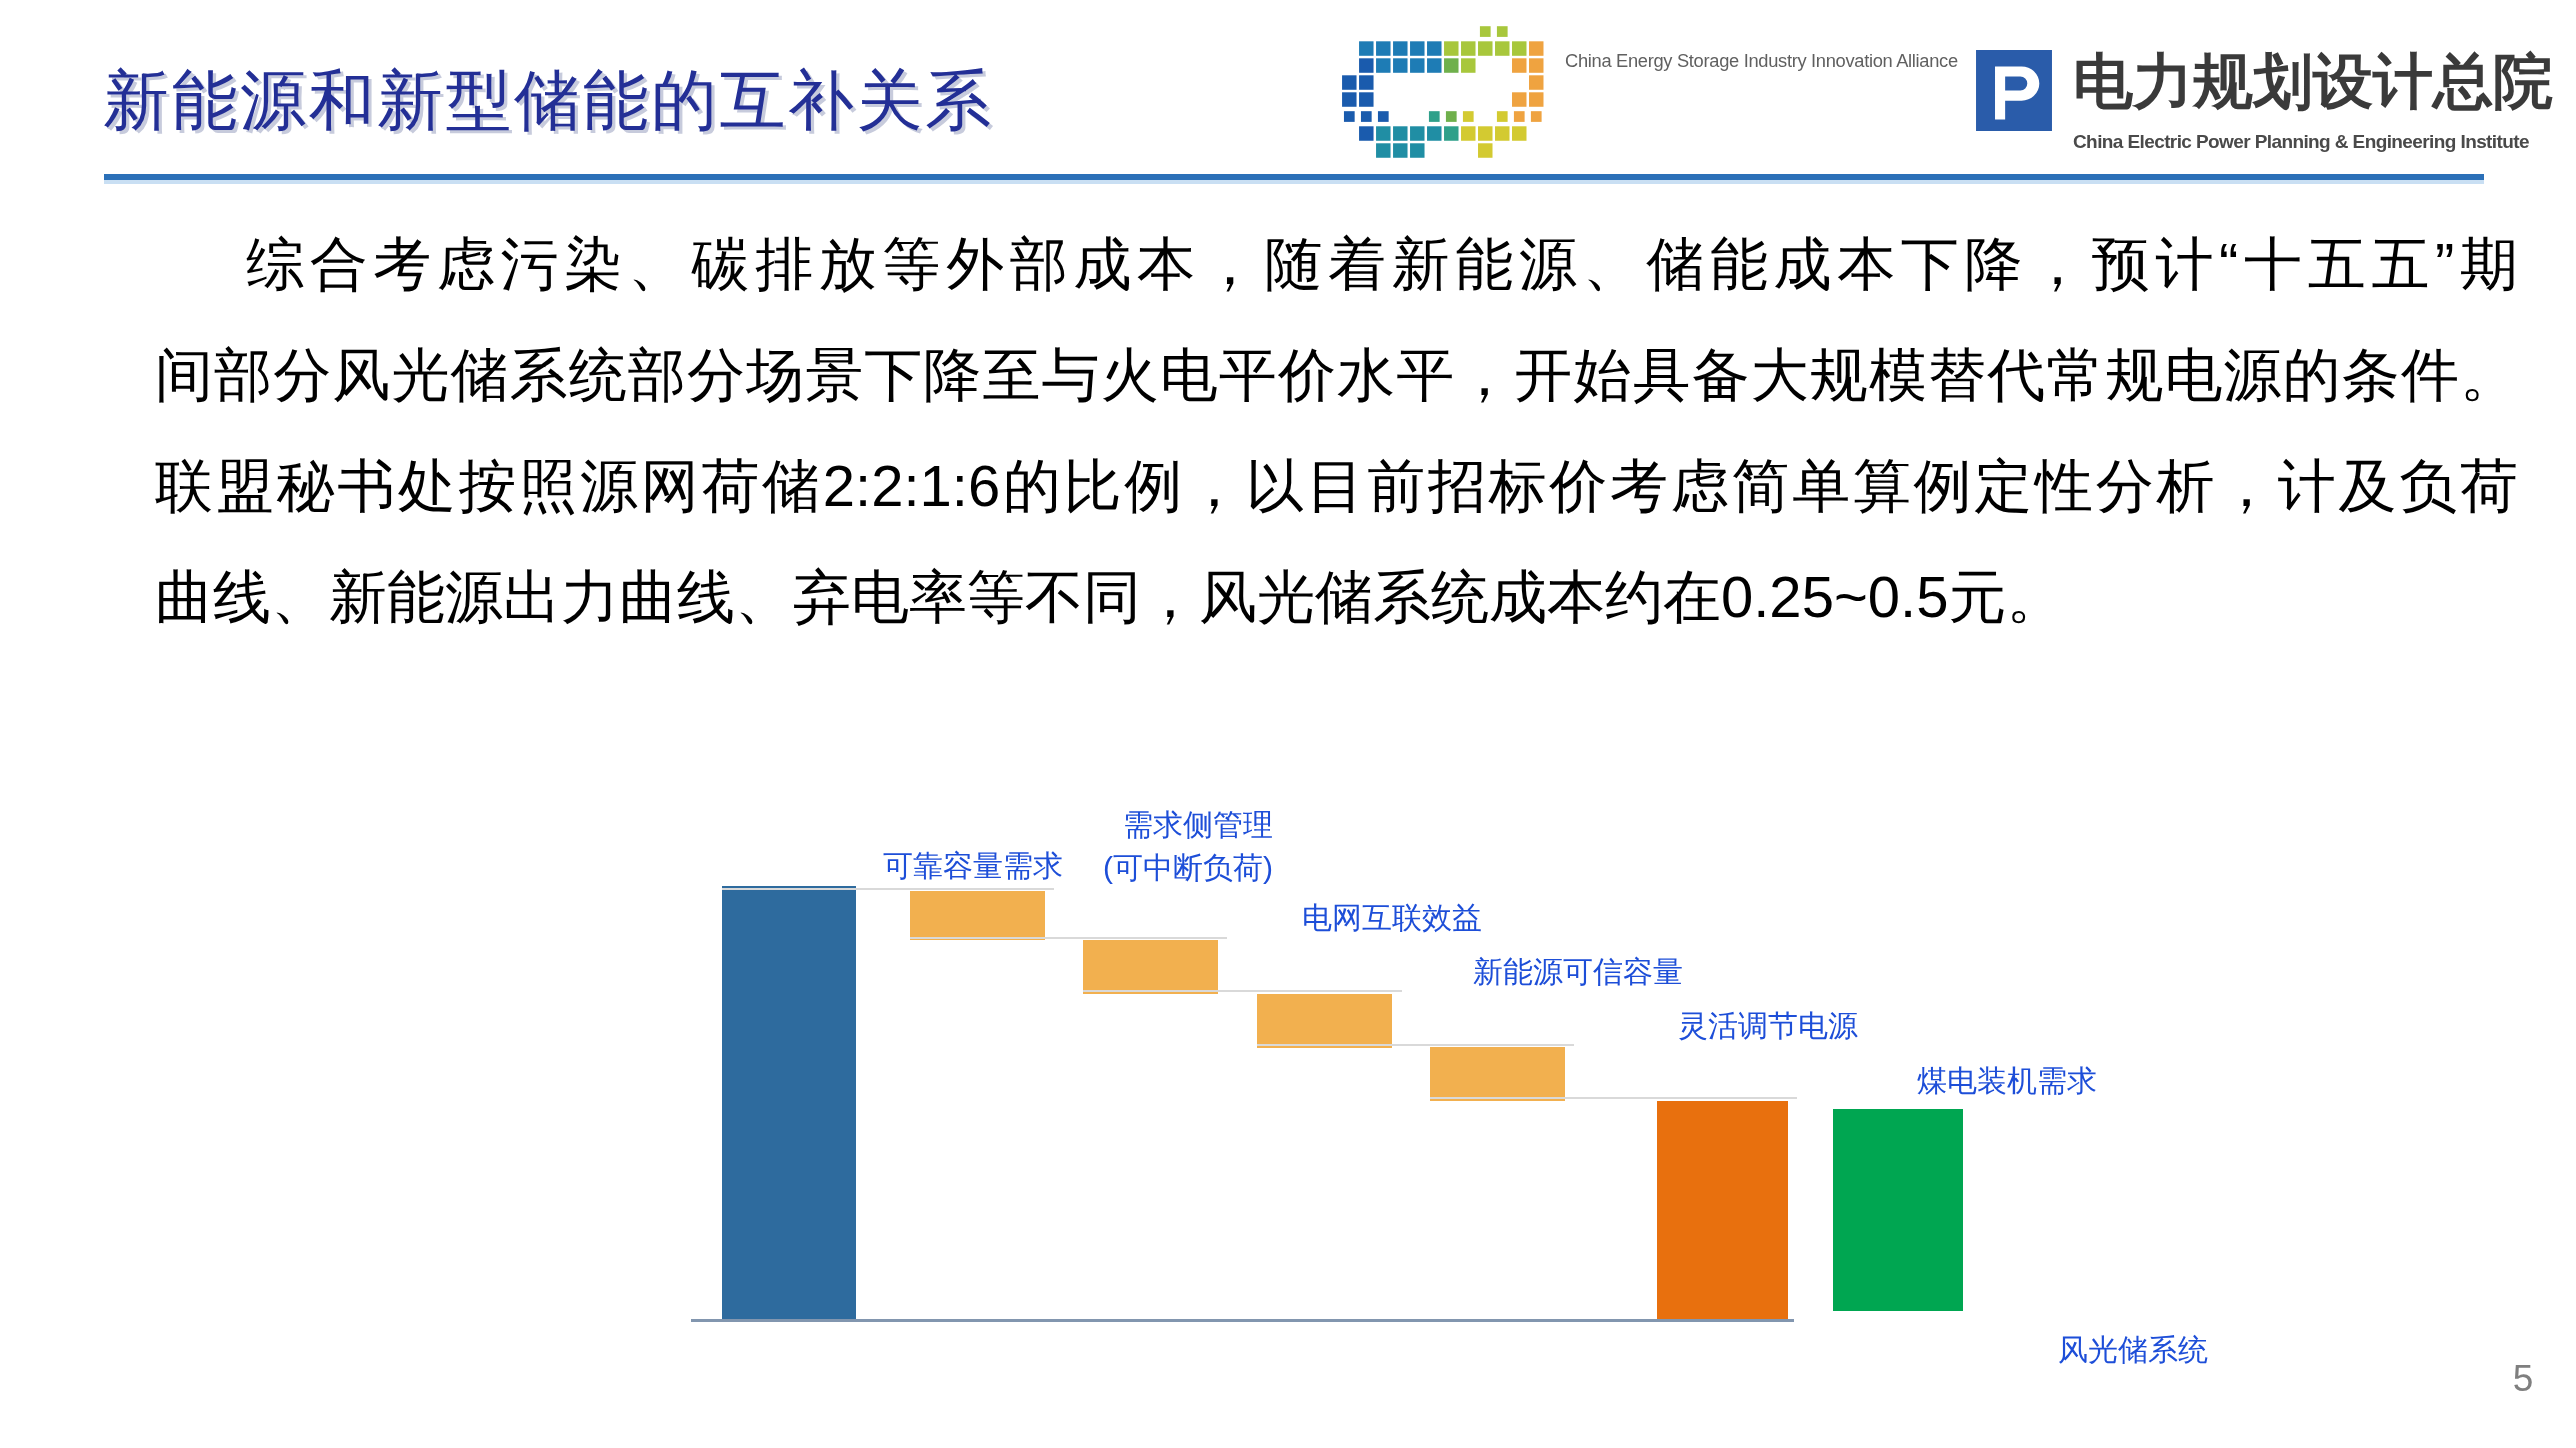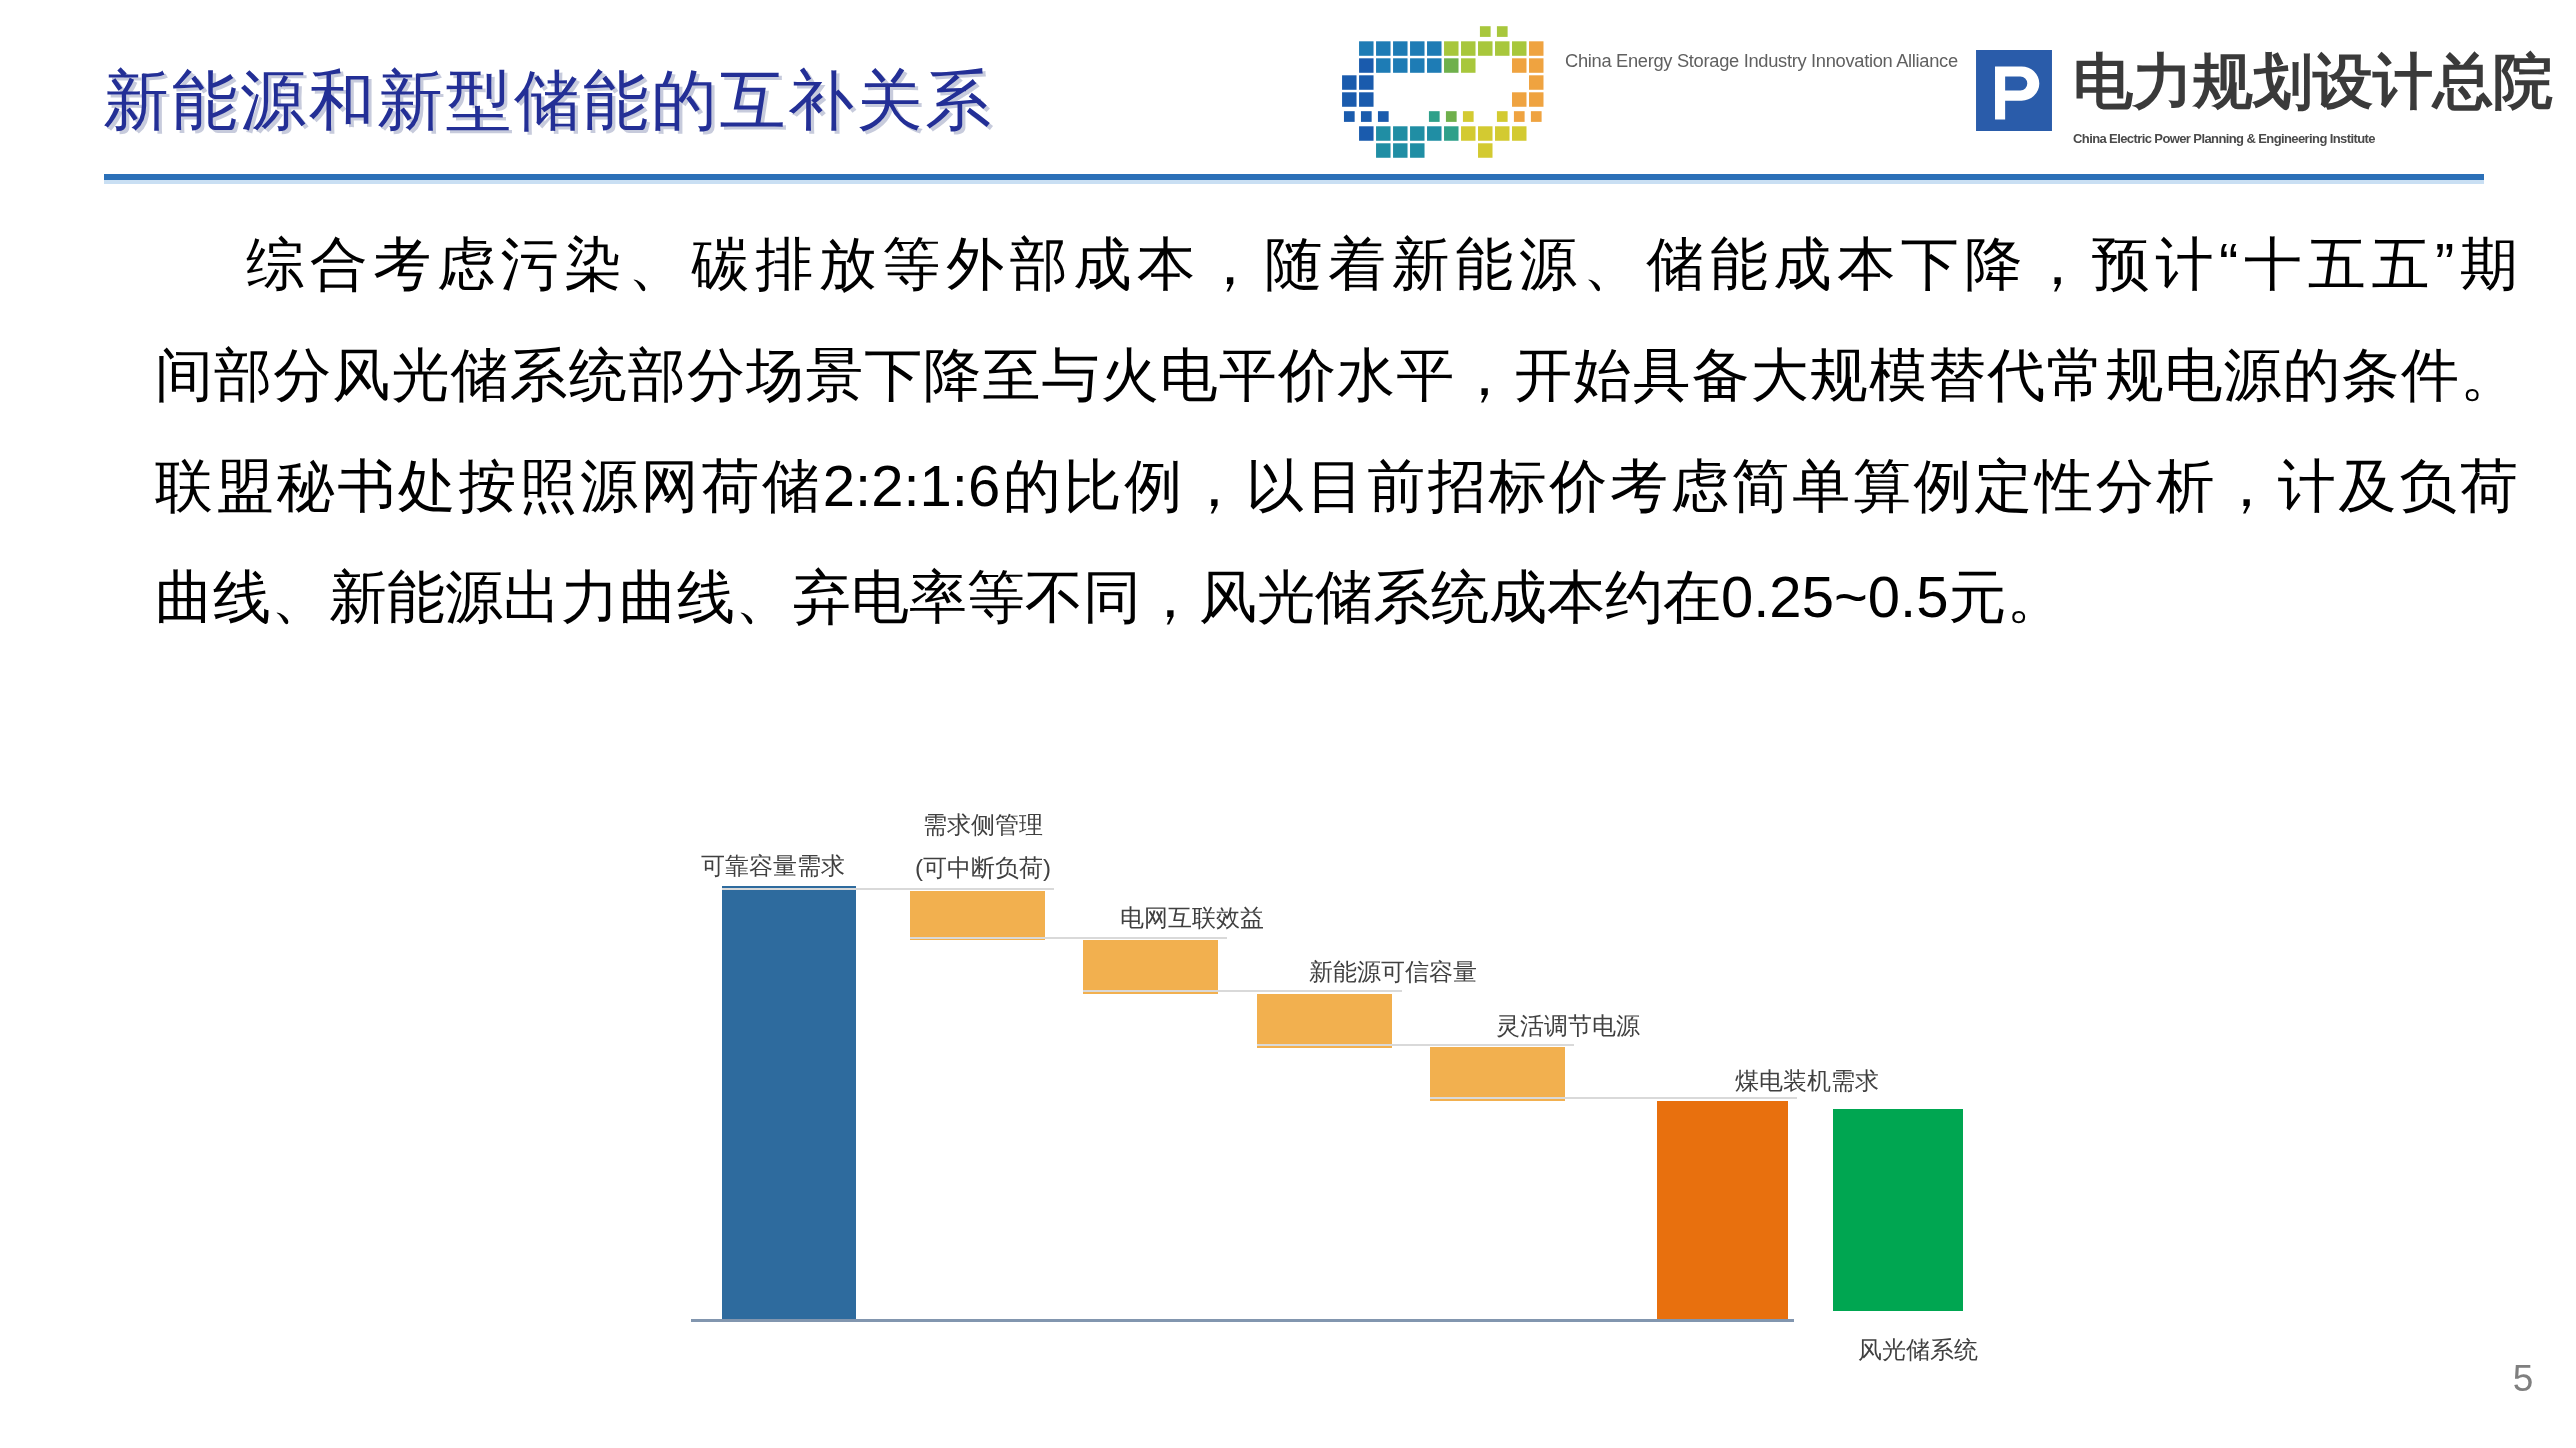"China Electric Power Planning &" .eppei-en { font-size: 13px -> 19px }
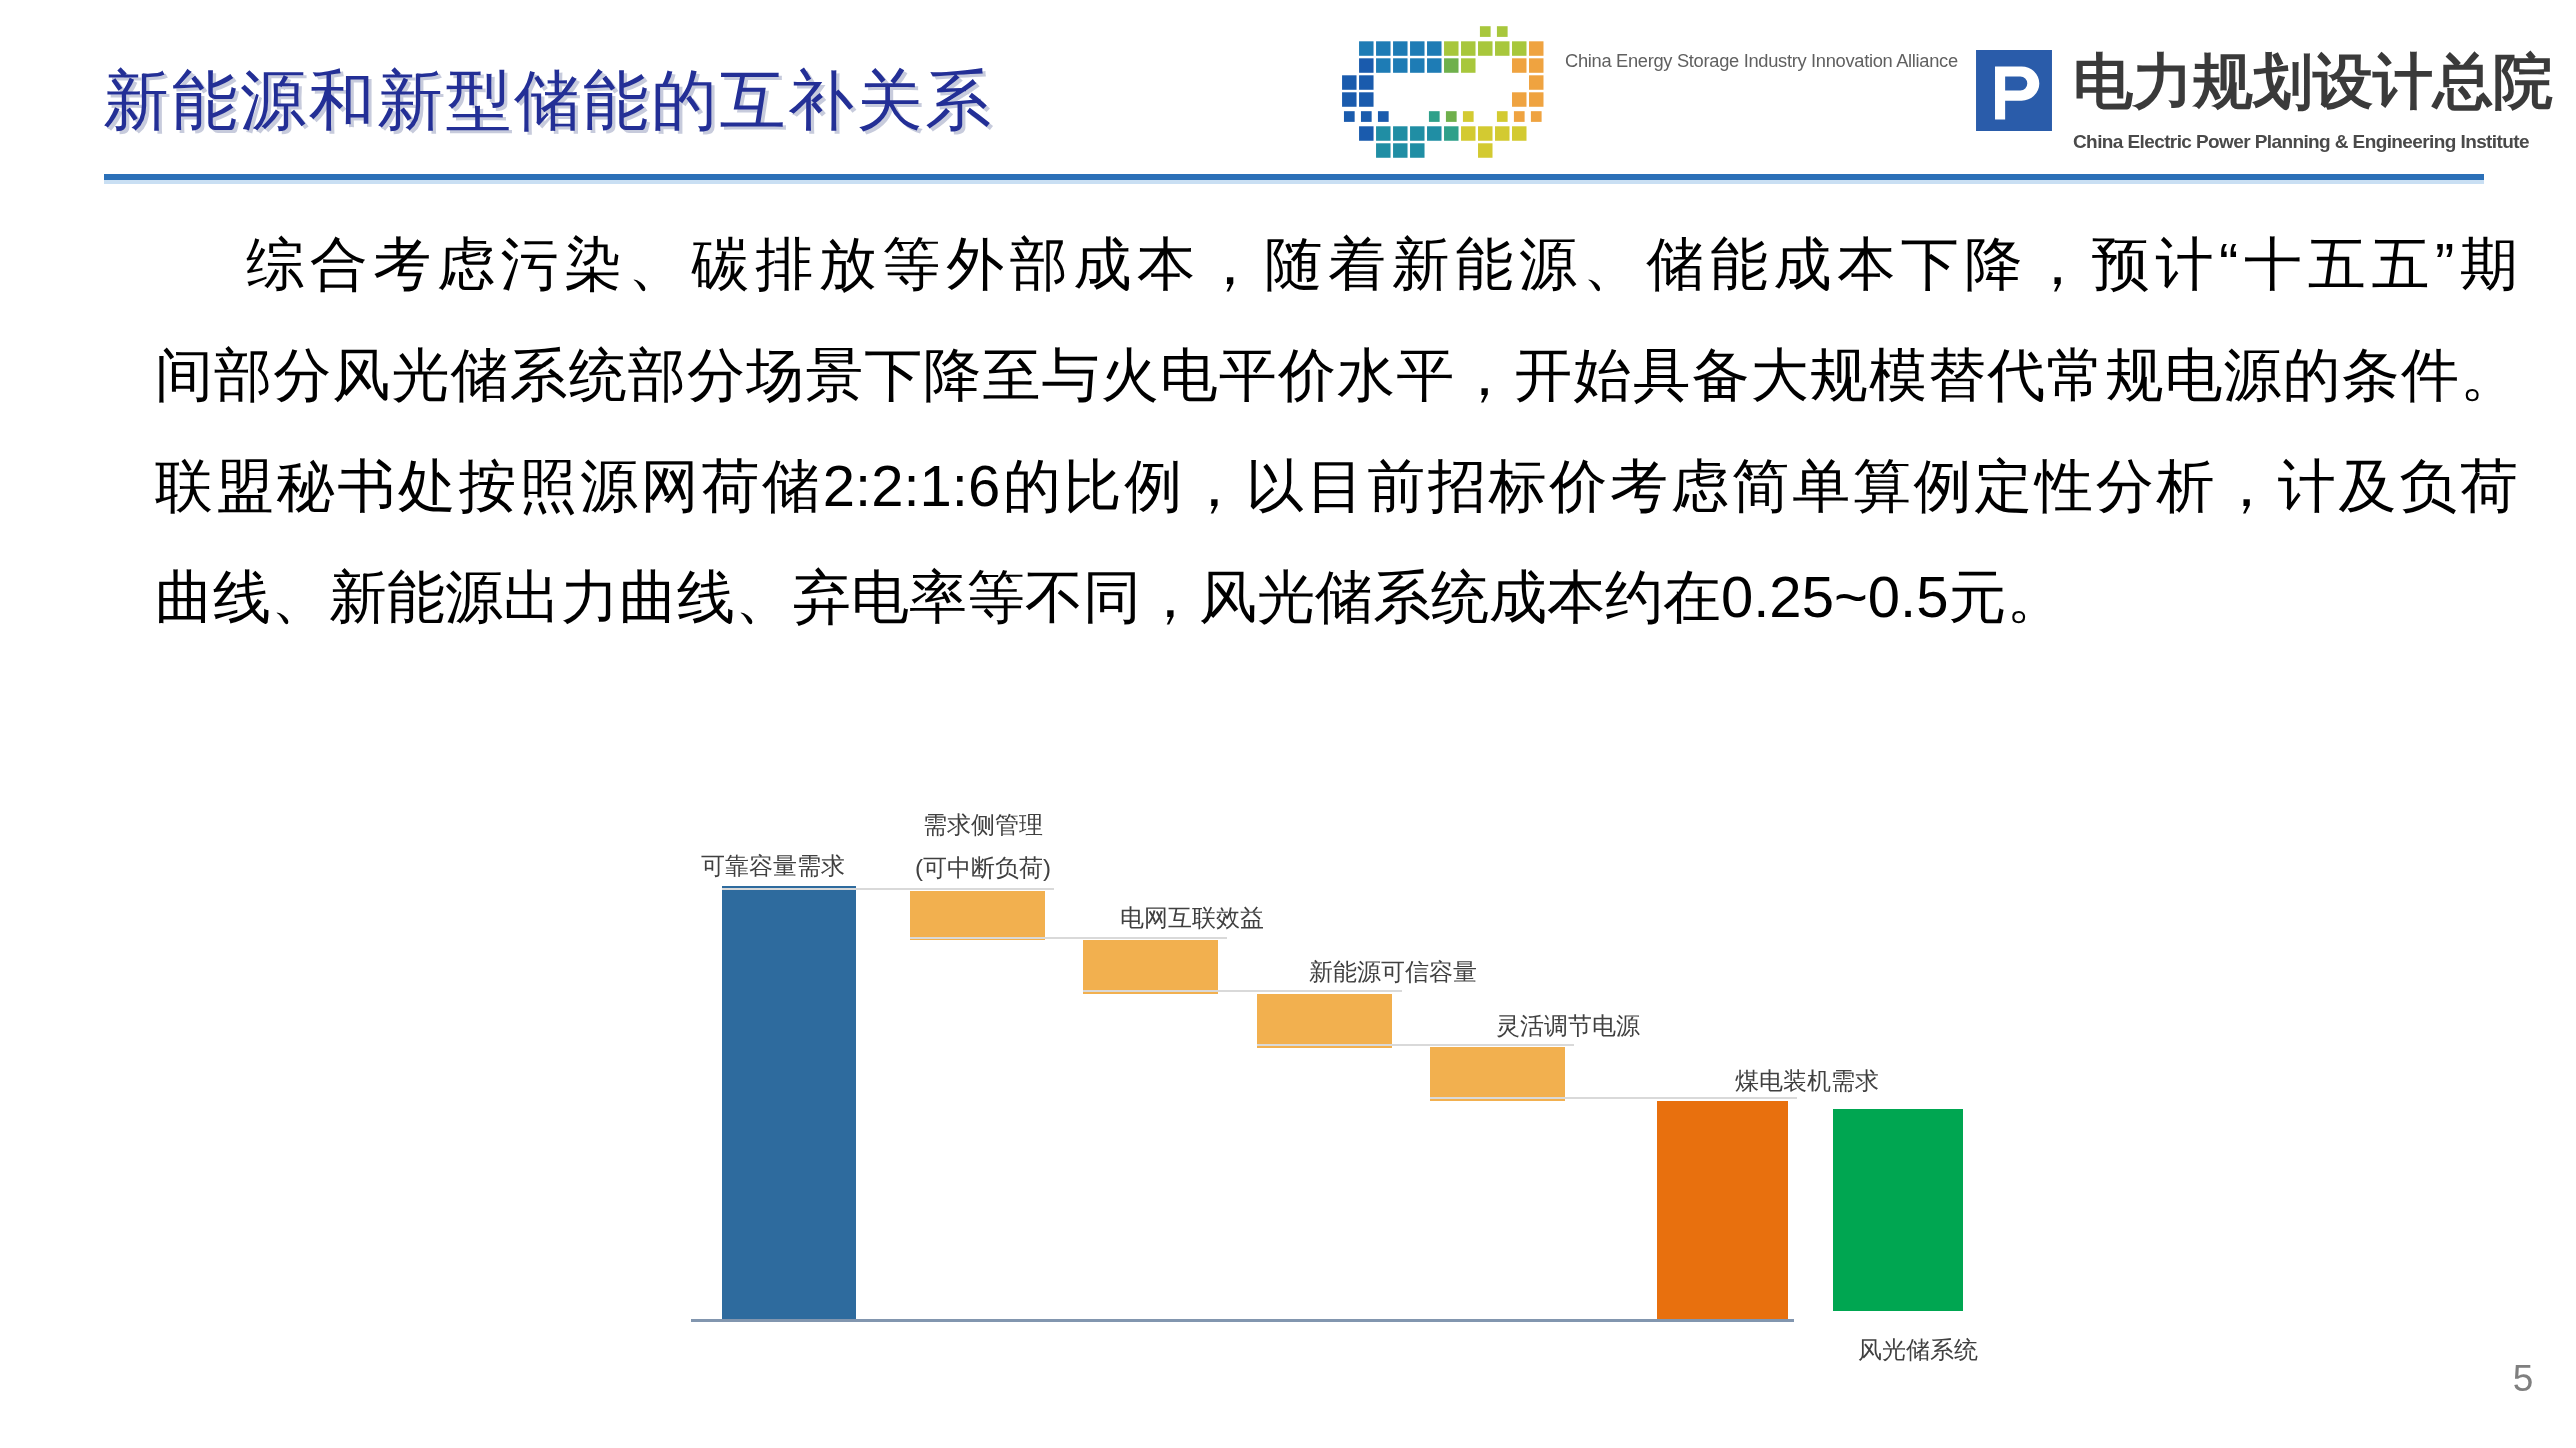"需求侧管理" .clabel { color: #404040 -> #1d4ed8; font-size: 24px -> 30px; text-align: center -> right }
